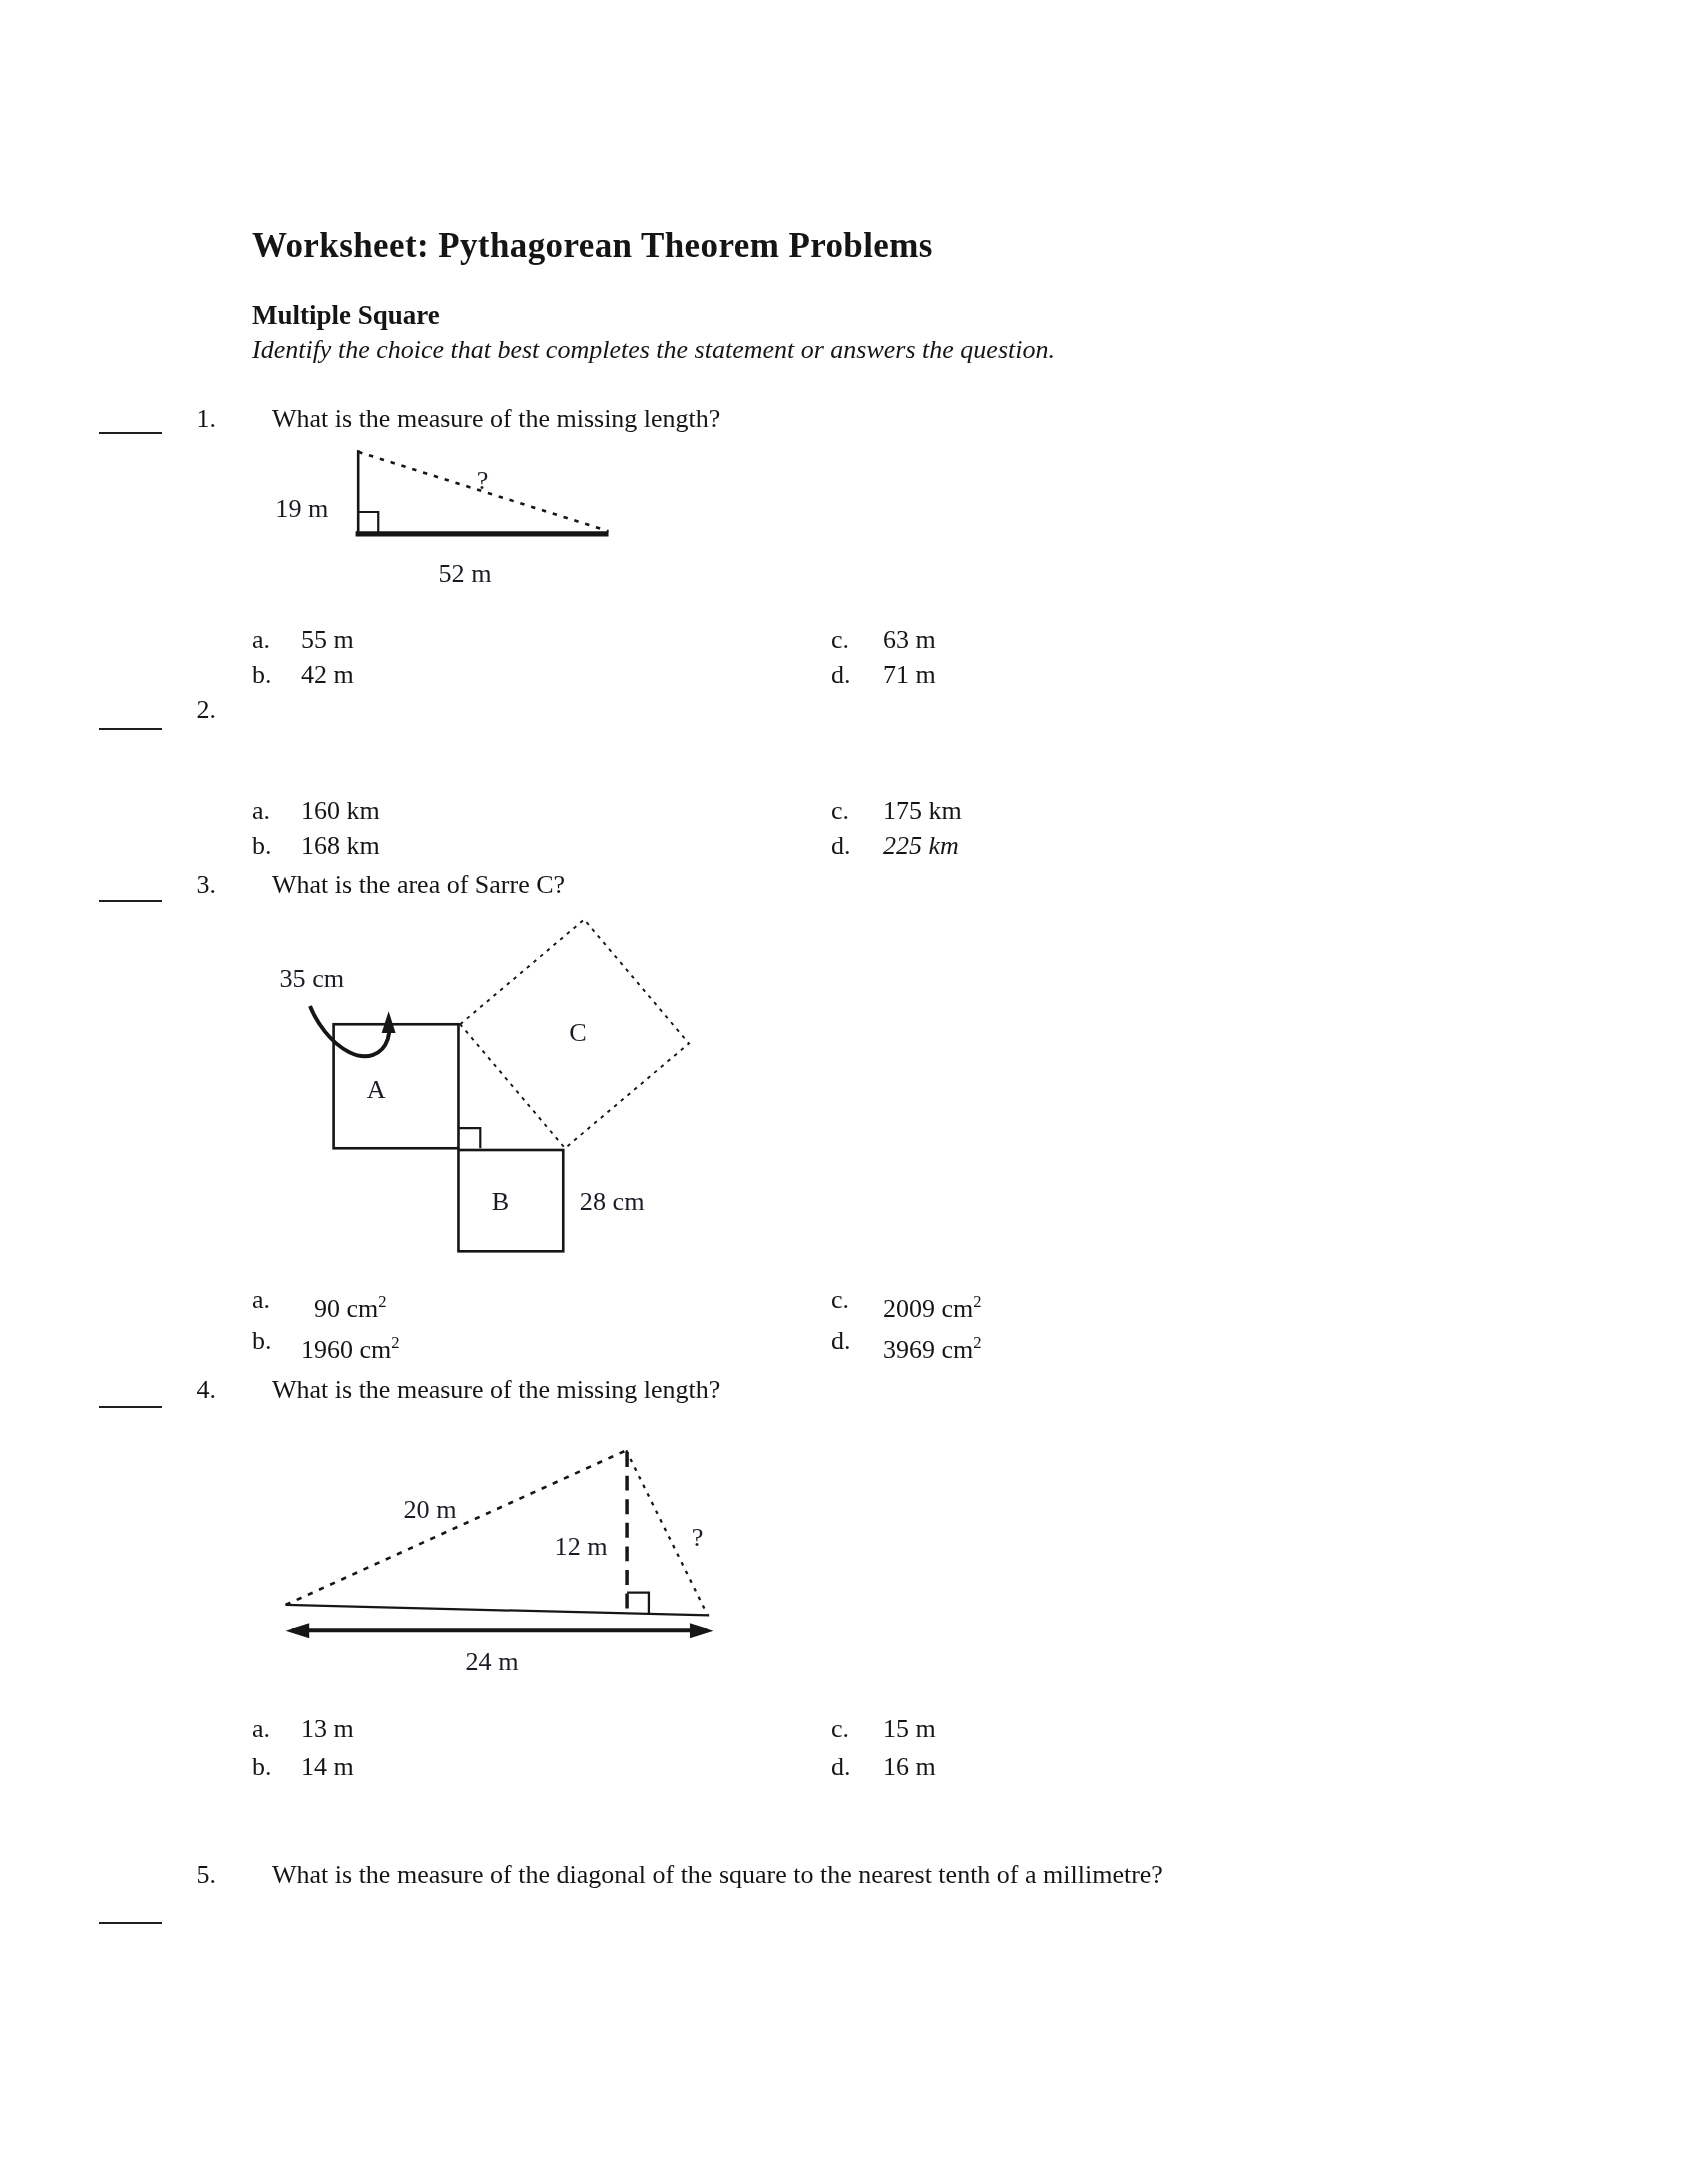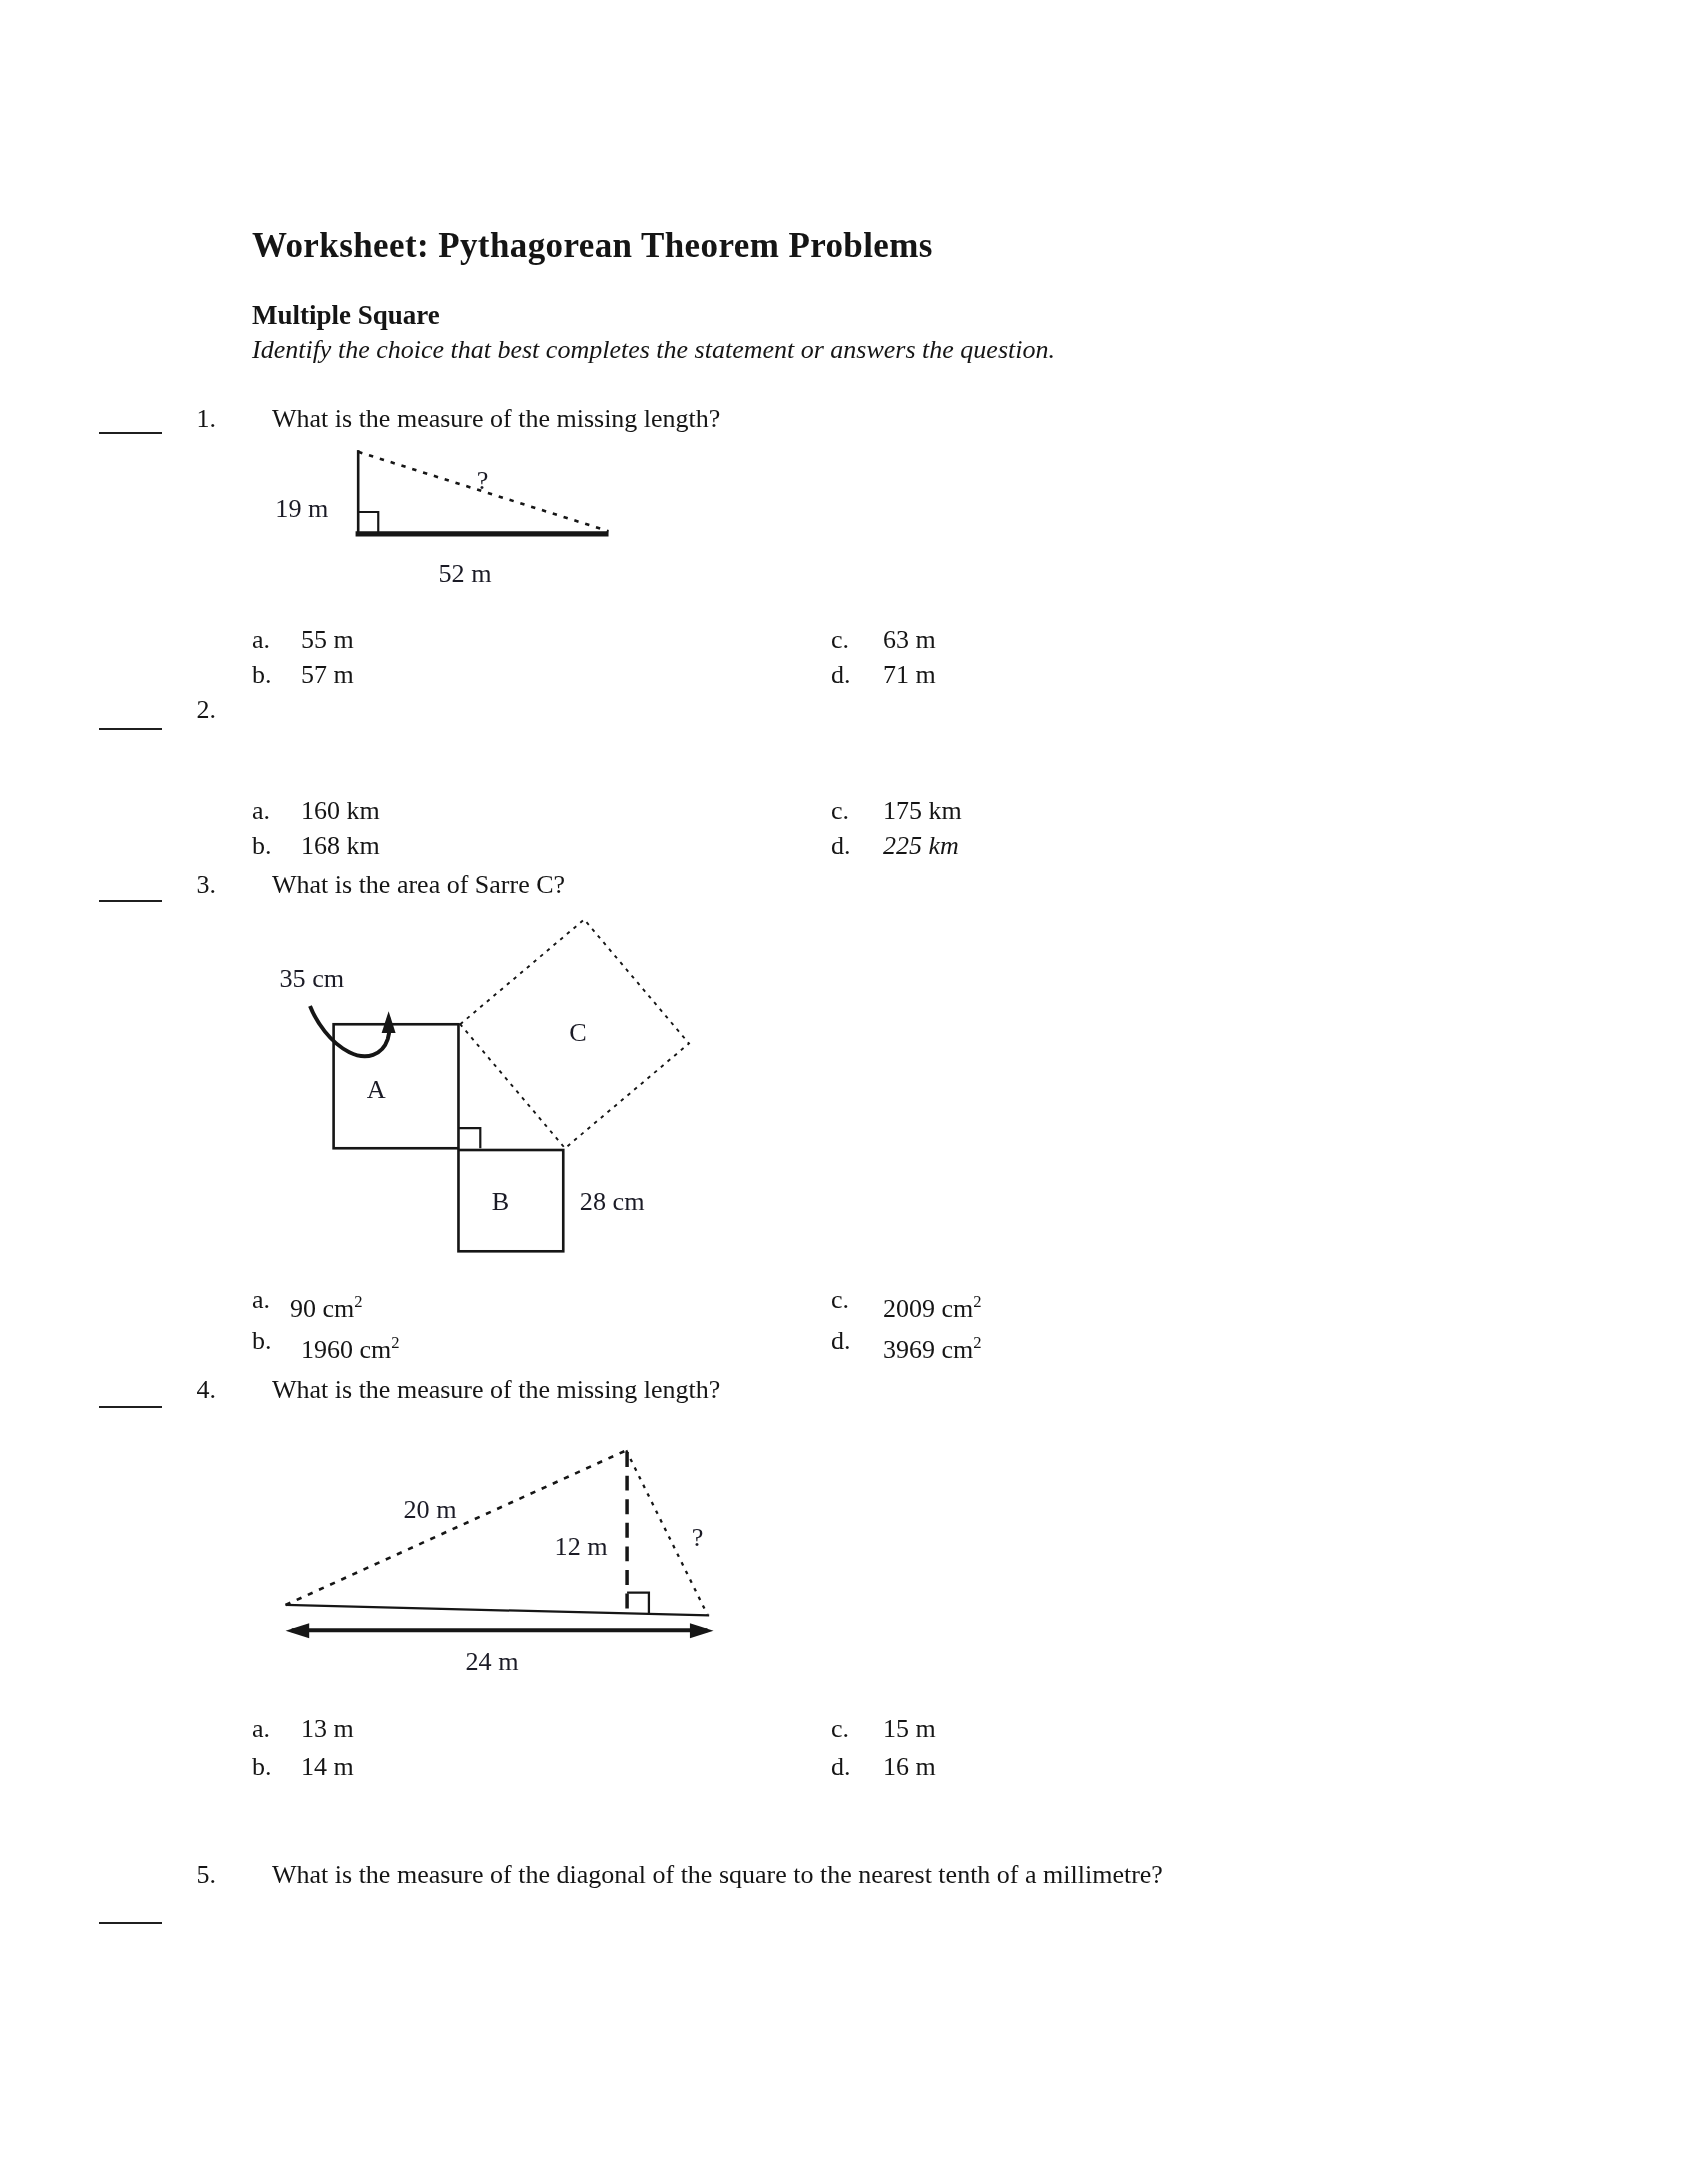"57 m" span.abs { text: 57 -> 42 }
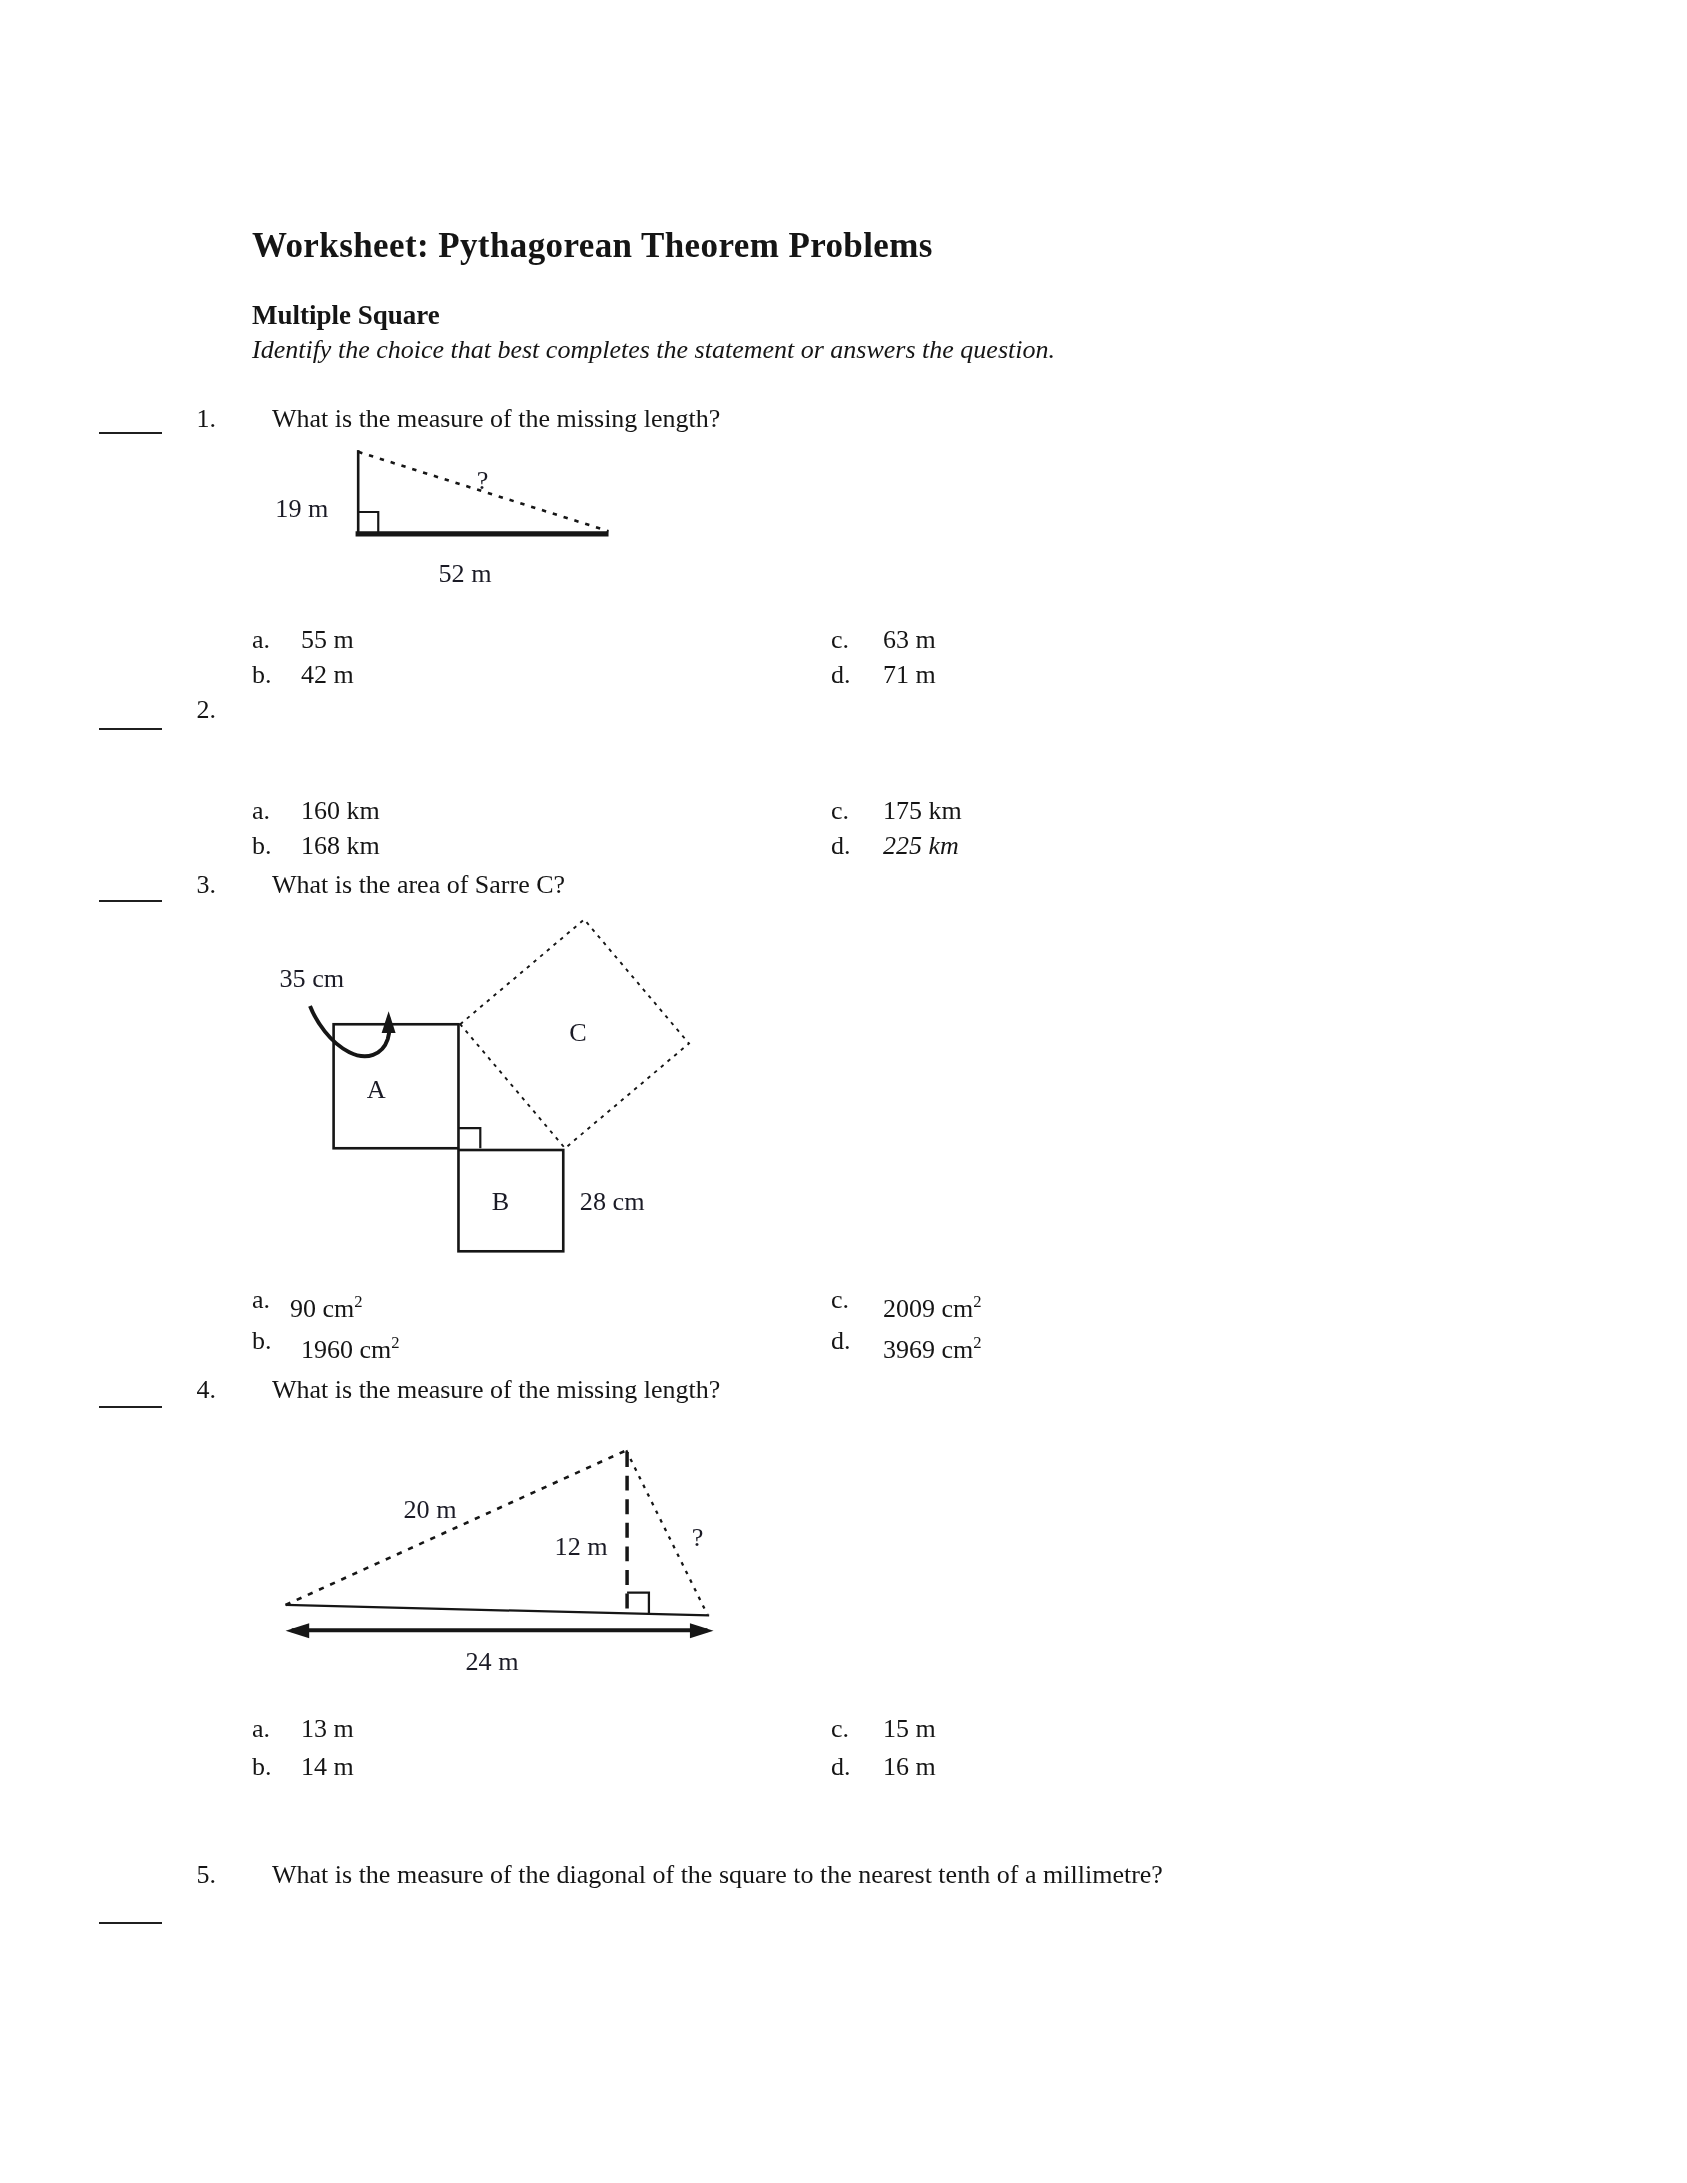"90 cm2" span.abs { left: 290px -> 314px }
